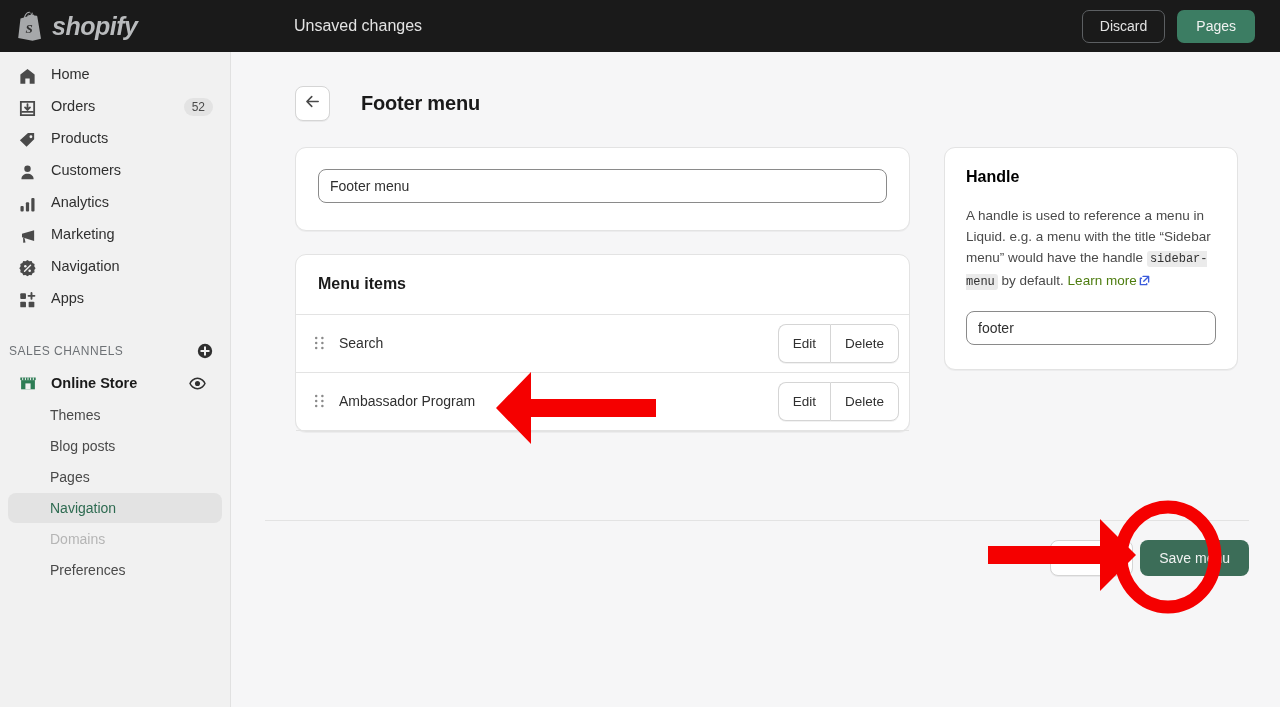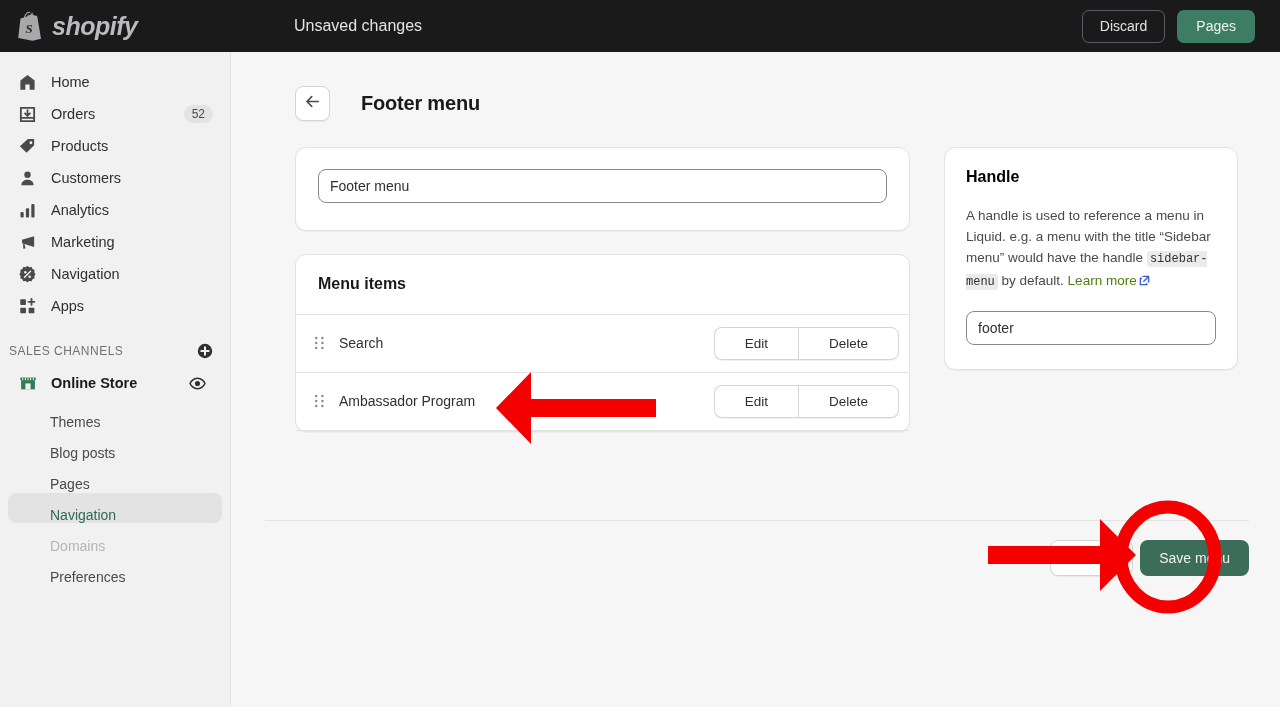"Home" .nav-item { align-items: center -> flex-start }
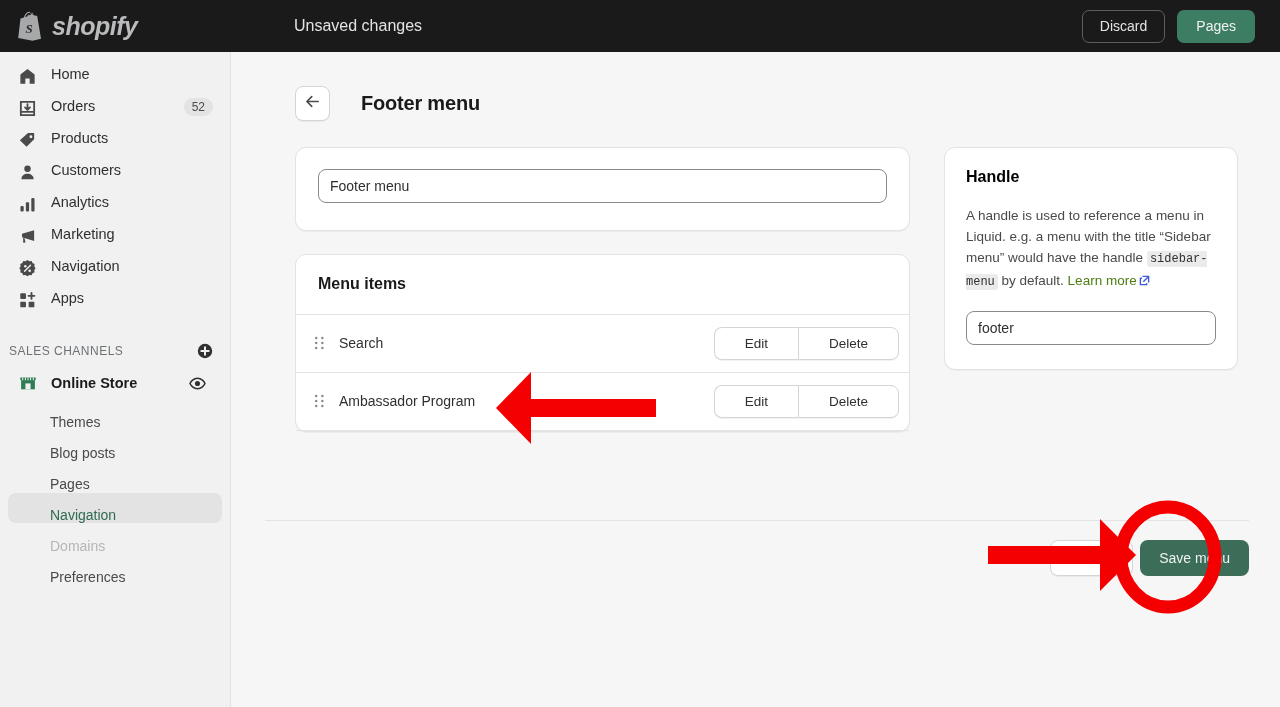"Edit" .rb { height: 33px -> 39px; padding: 0 30px -> 0 14px }
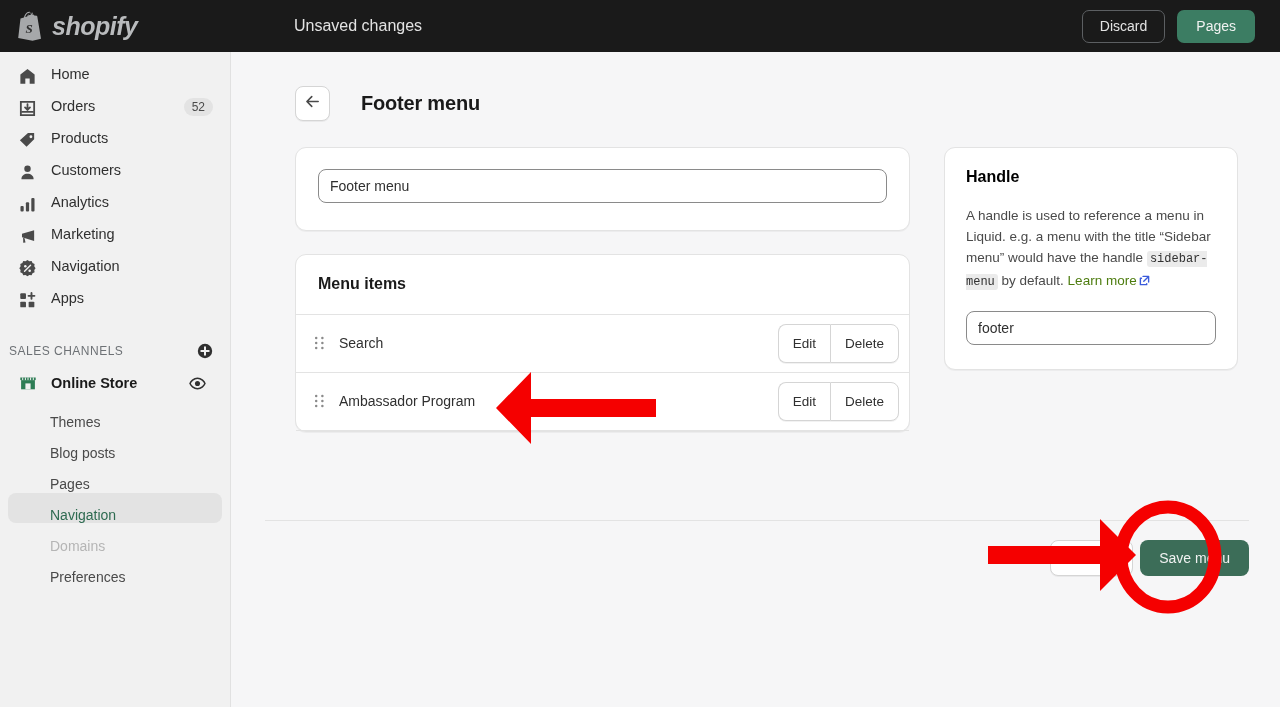"Themes" .sub-item { align-items: flex-end -> center }
